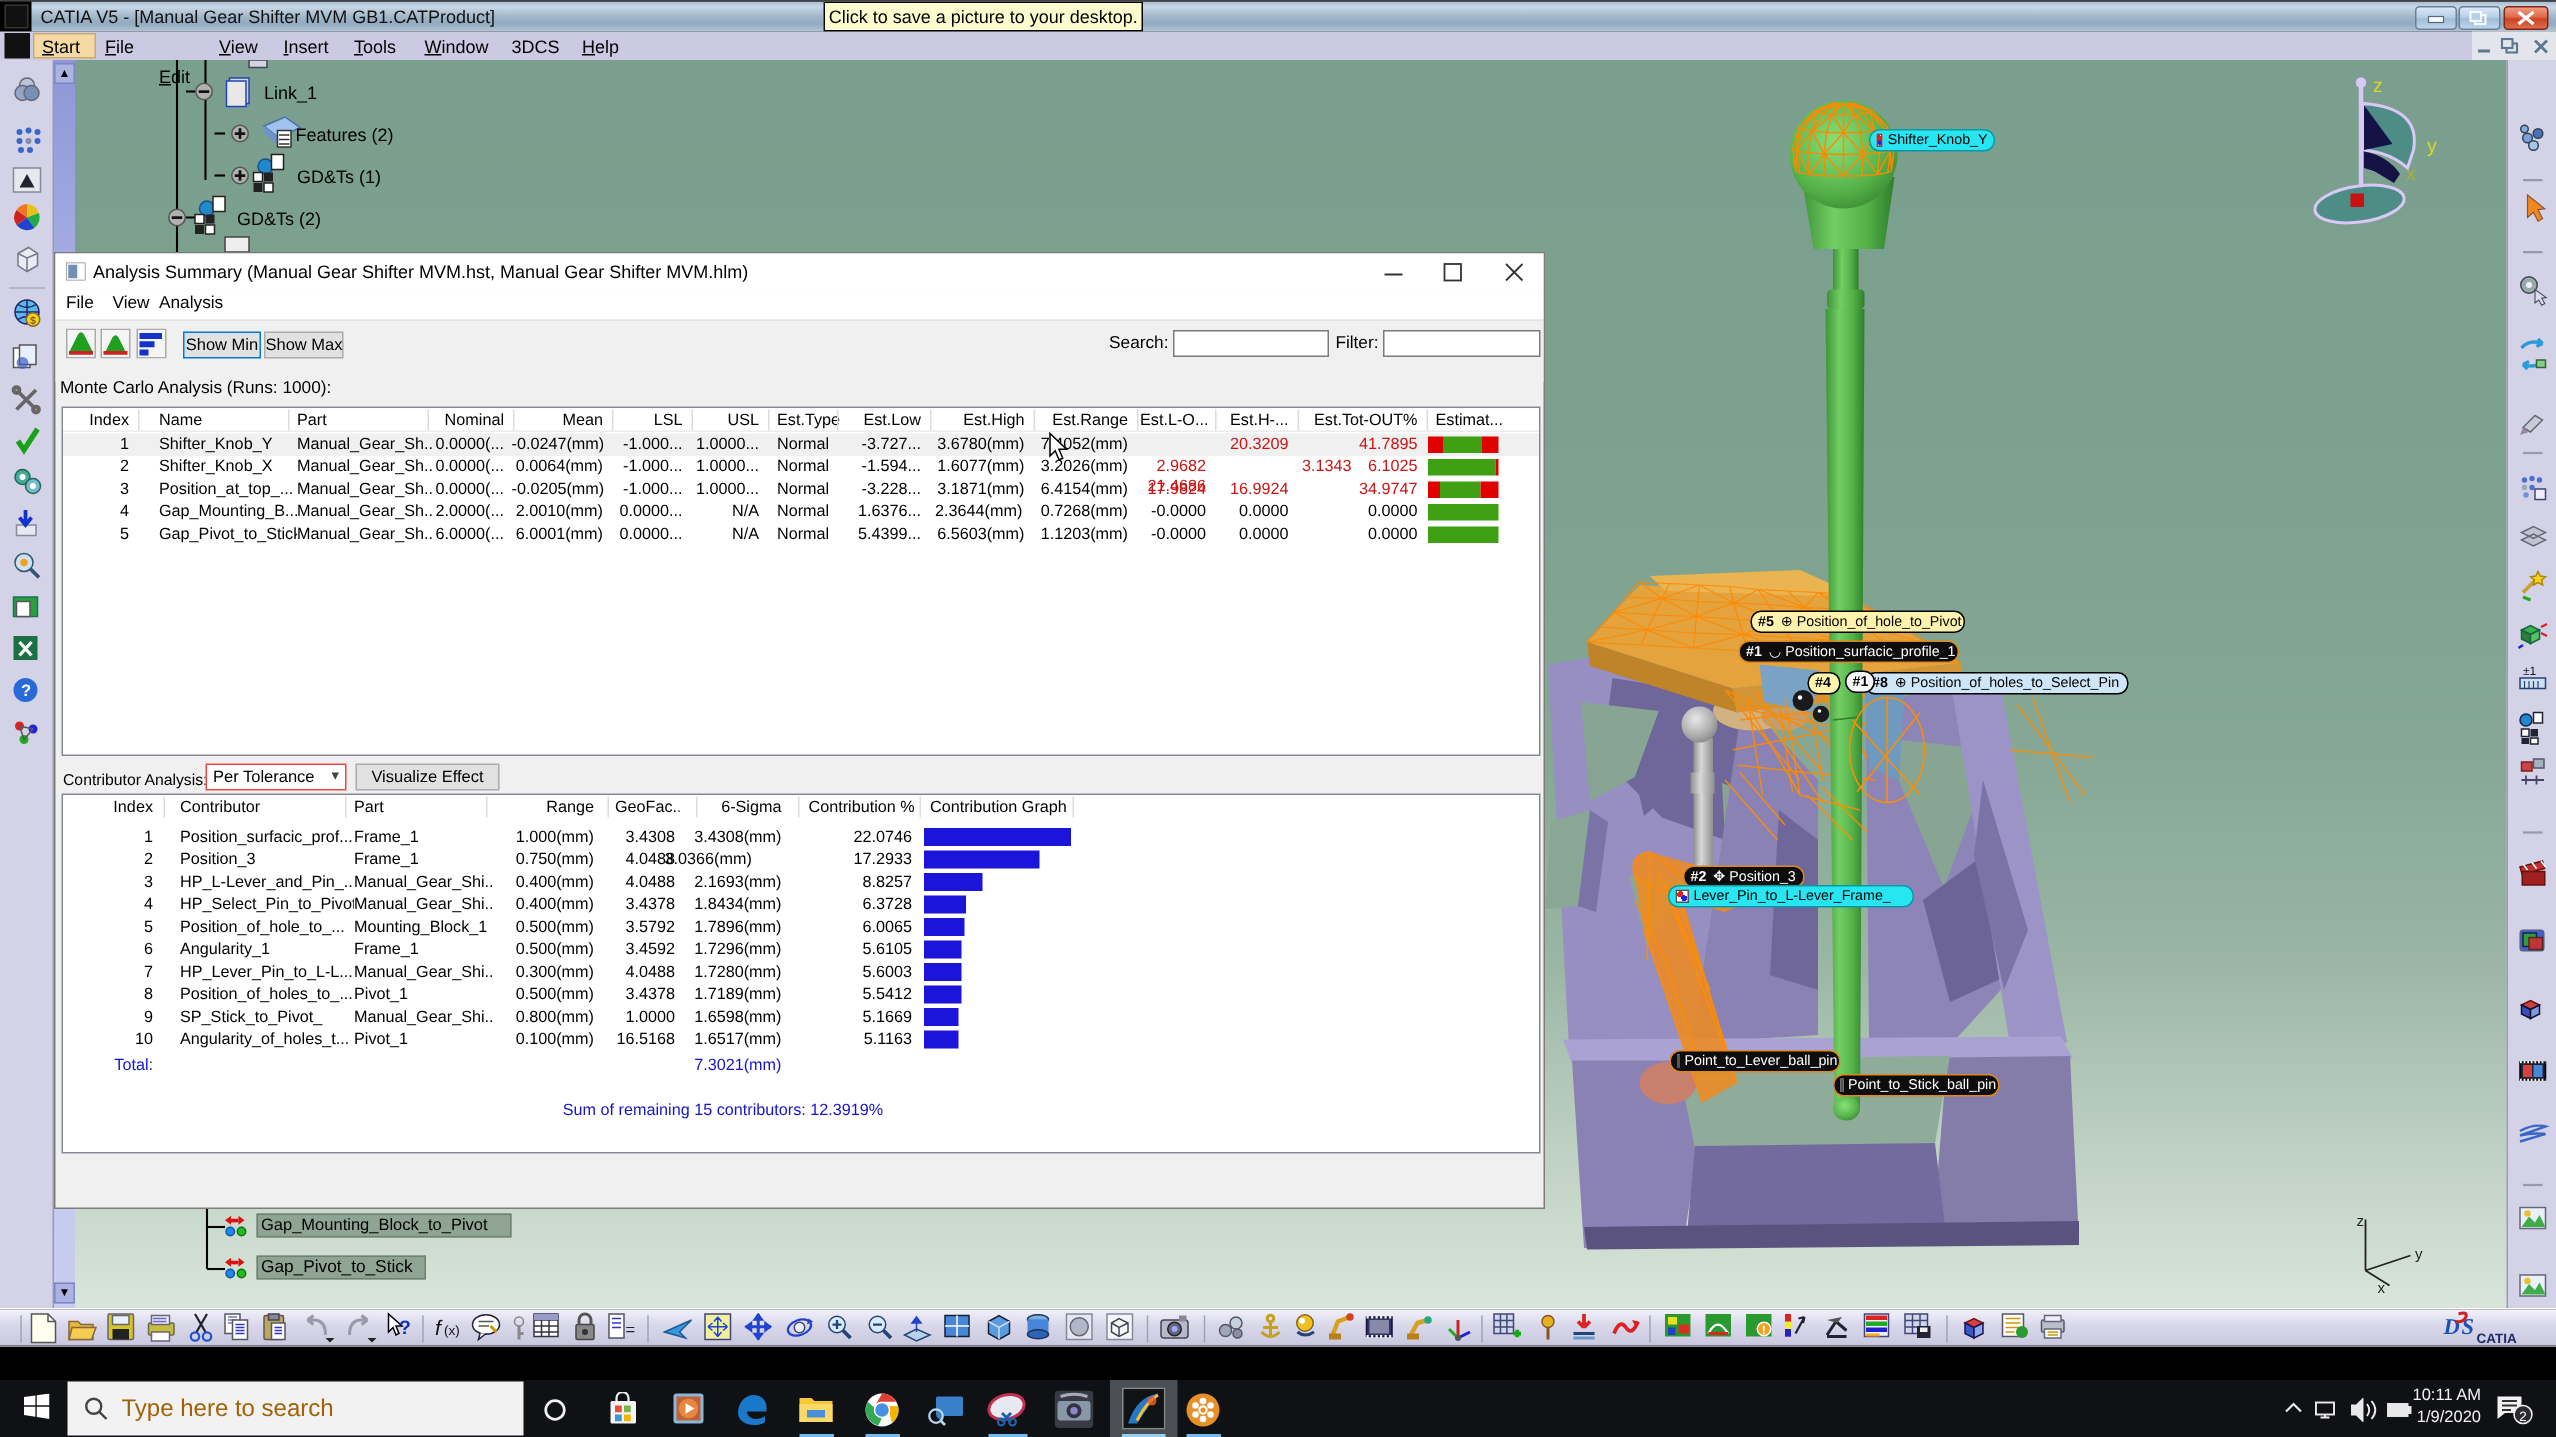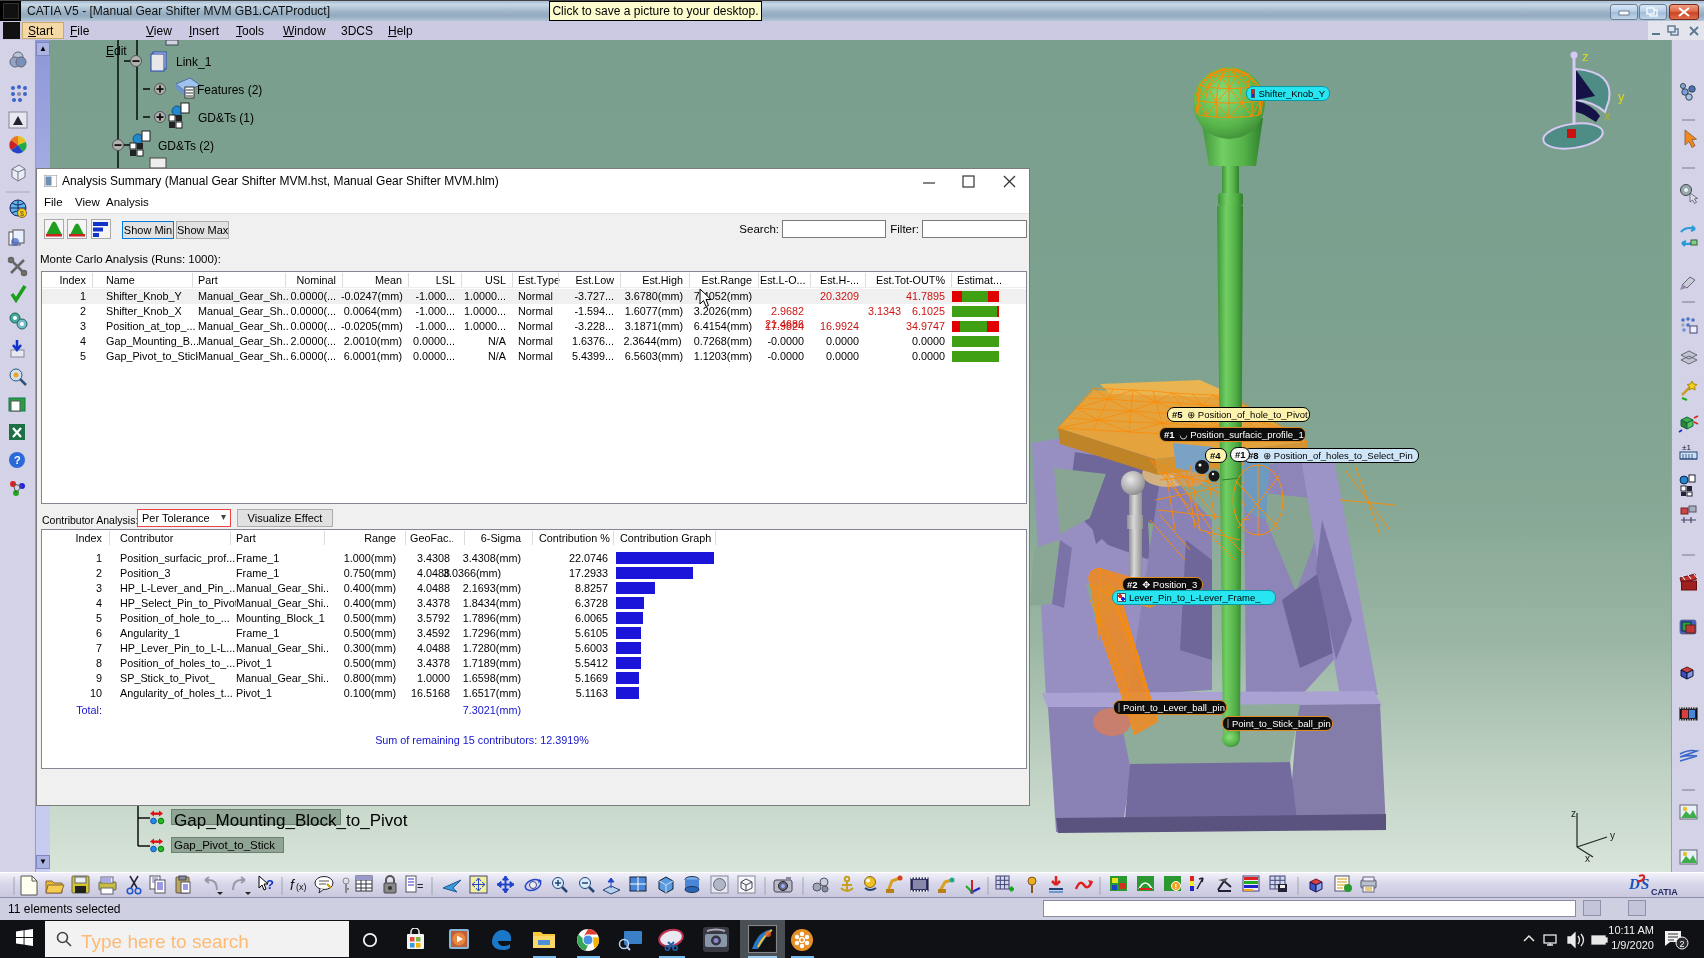"Gap_Mounting_Block_to_Pivot" div.abs { font-size: 17px -> 11px }
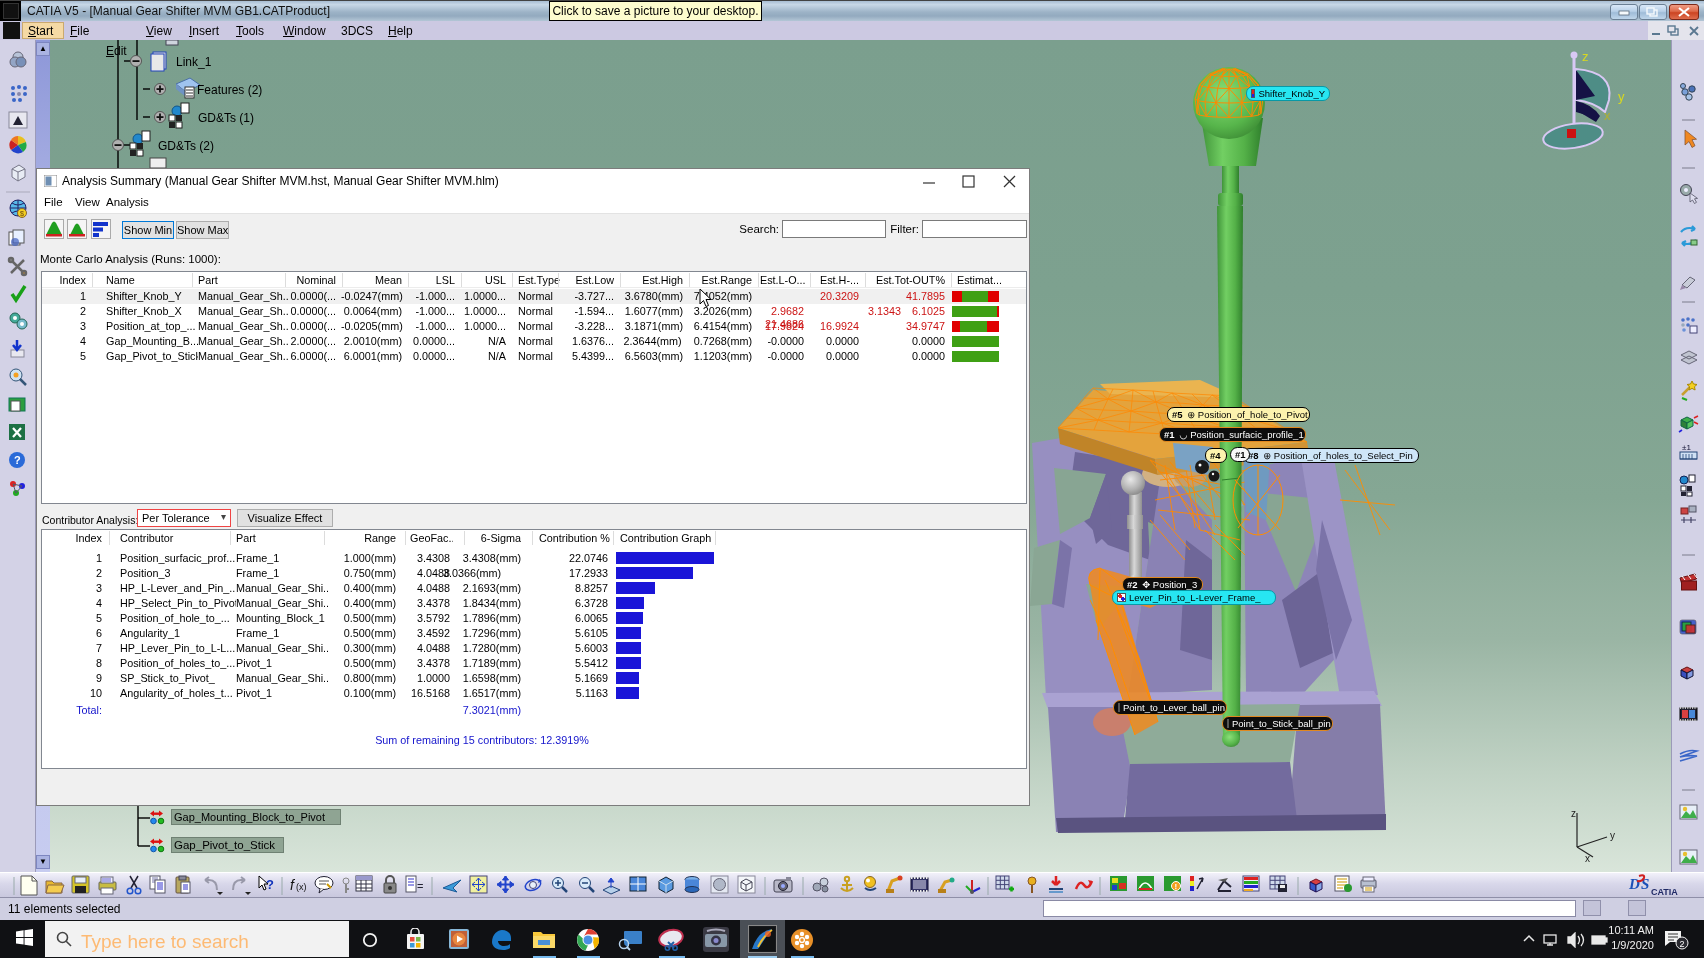"11 elements selected" div.abs { html: <div> <div>11 elements selected</div> <div></div> <div></div> <div></div> </div> -> none }
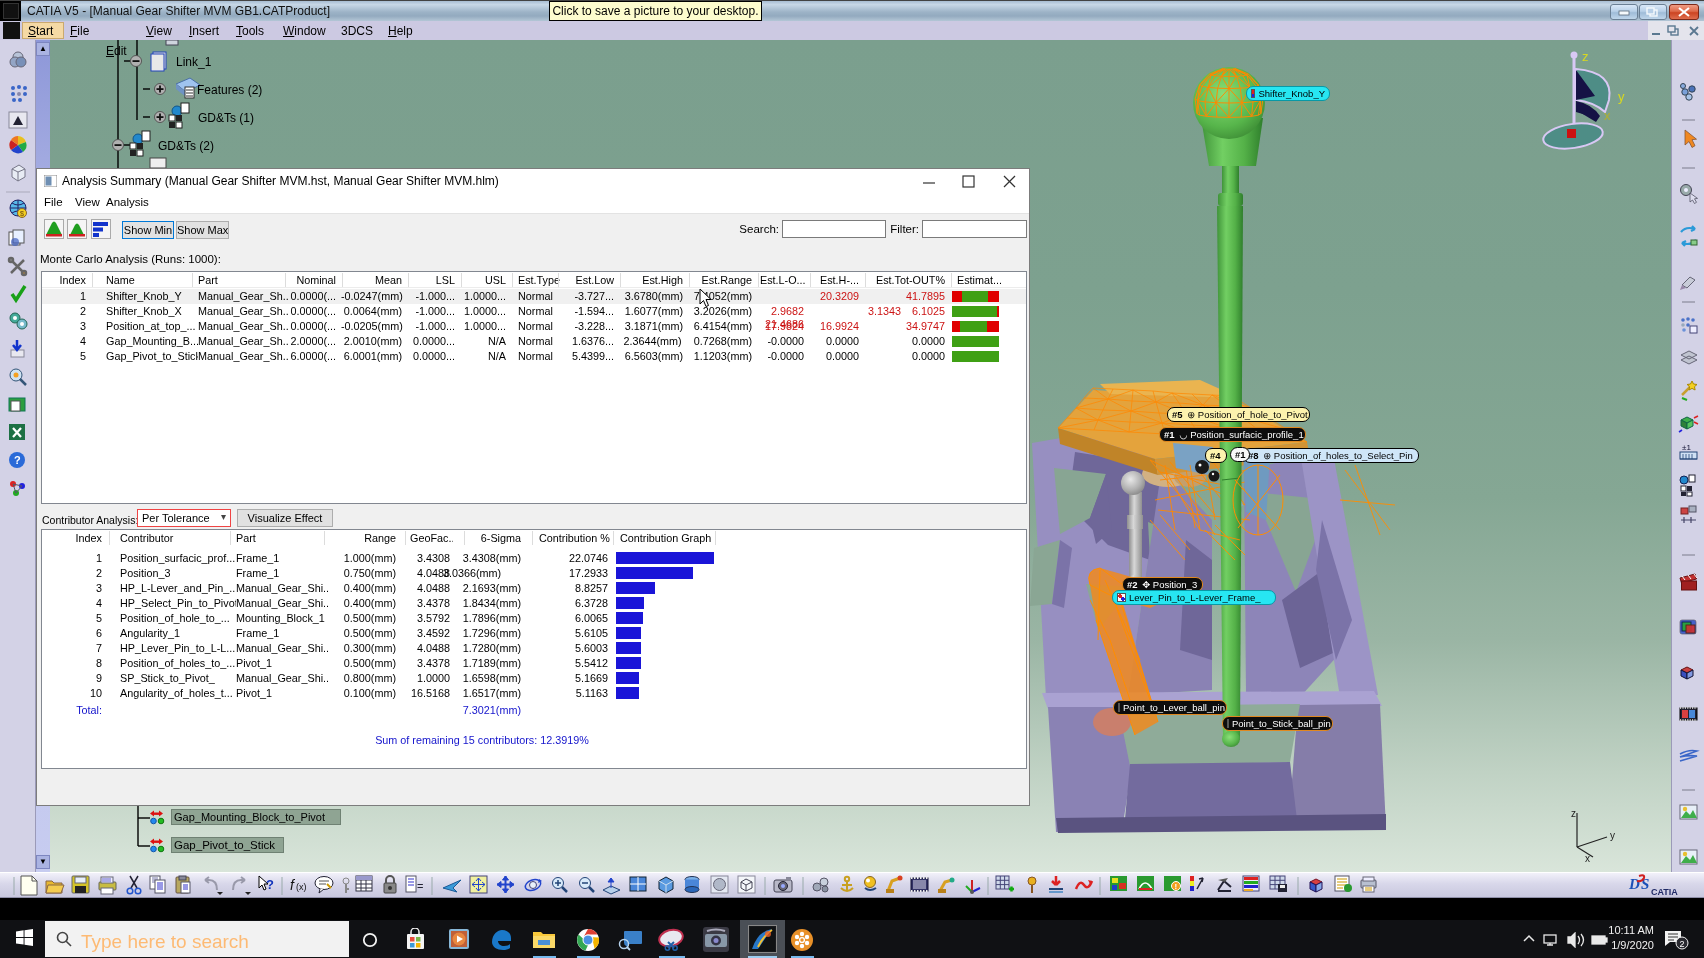"Type here to search" #searchtext { color: #fdba74 -> #a16207; font-size: 19px -> 16px }
